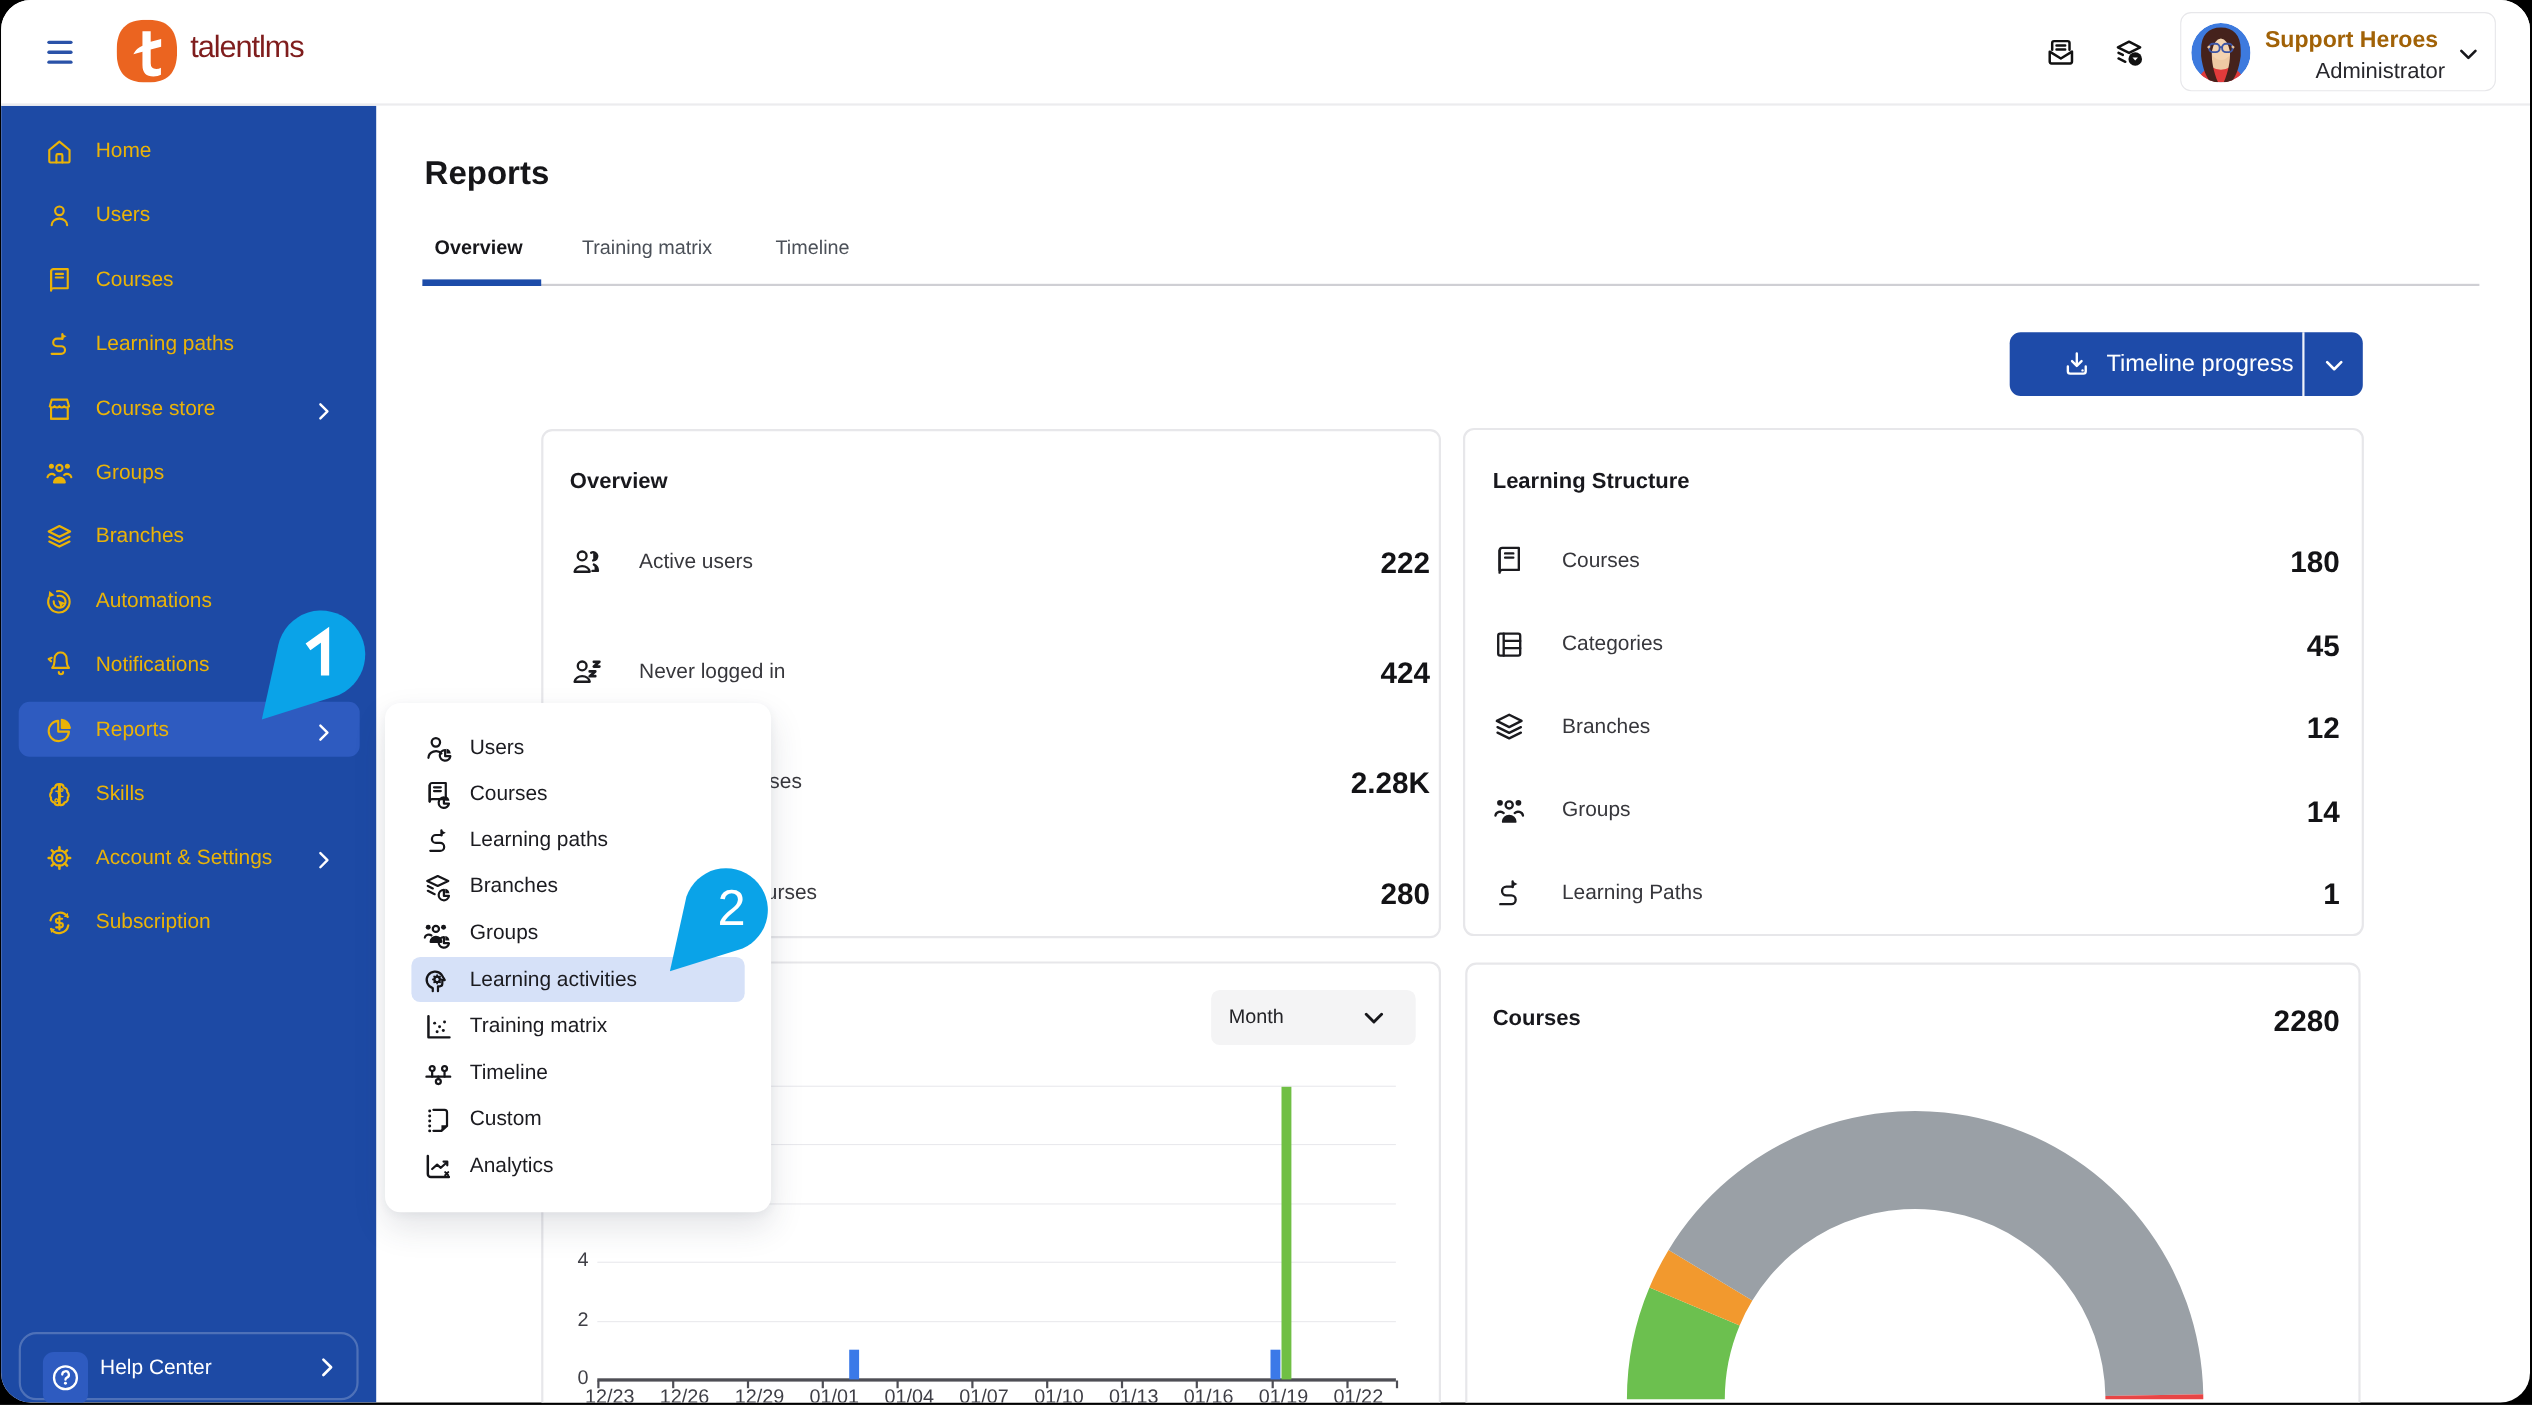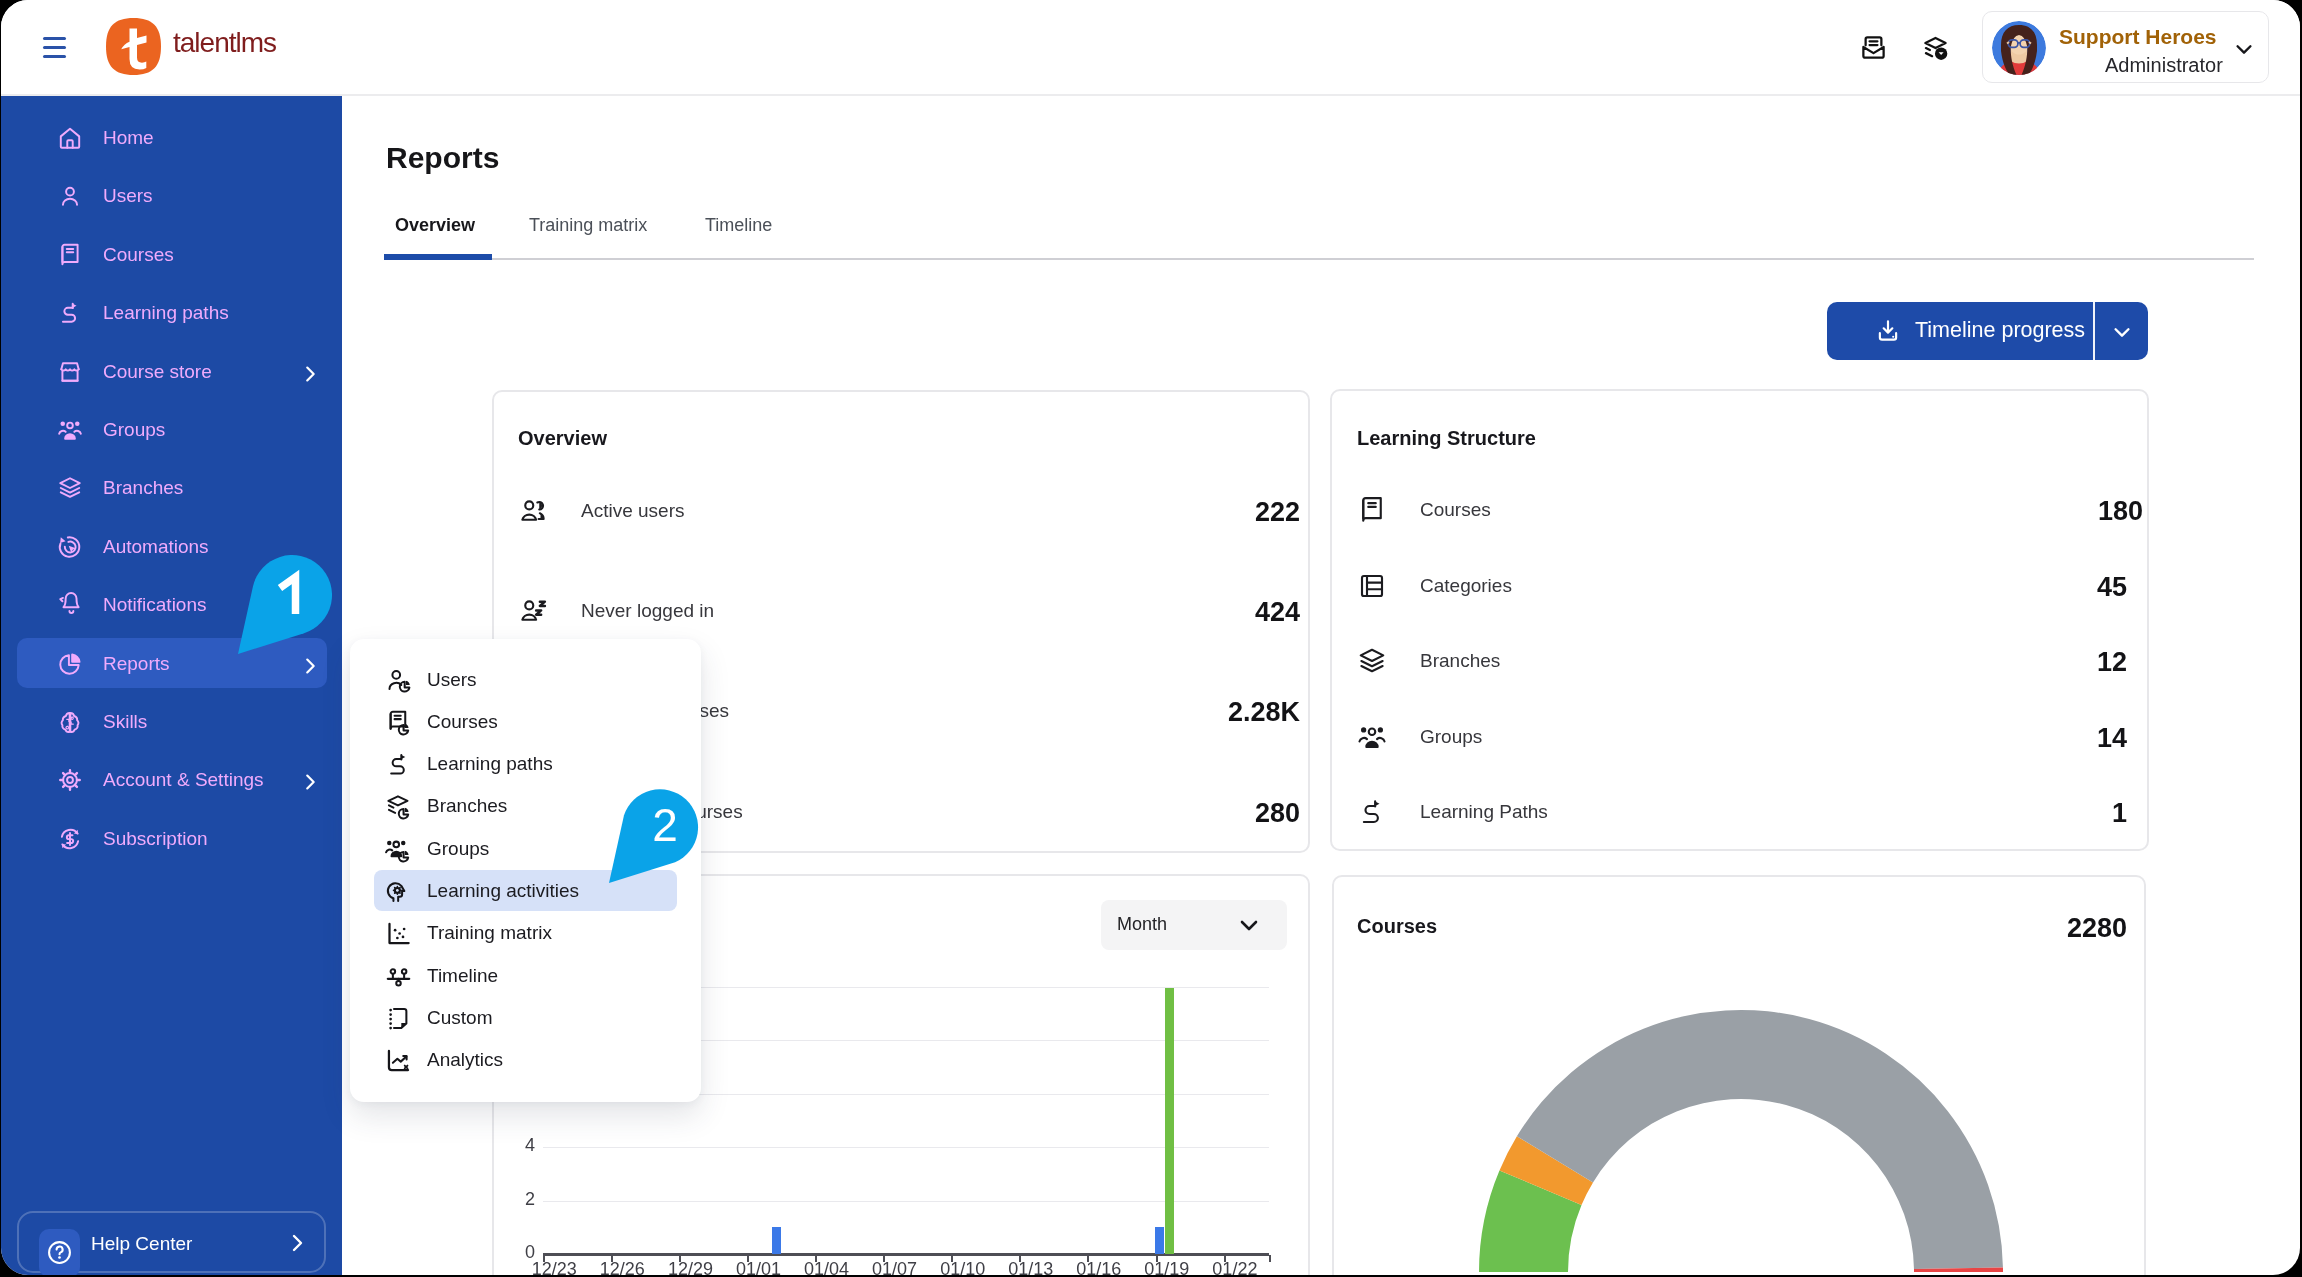"Home" .sitem { color: #f0abfc -> #eab308; left: 16px -> 0 }
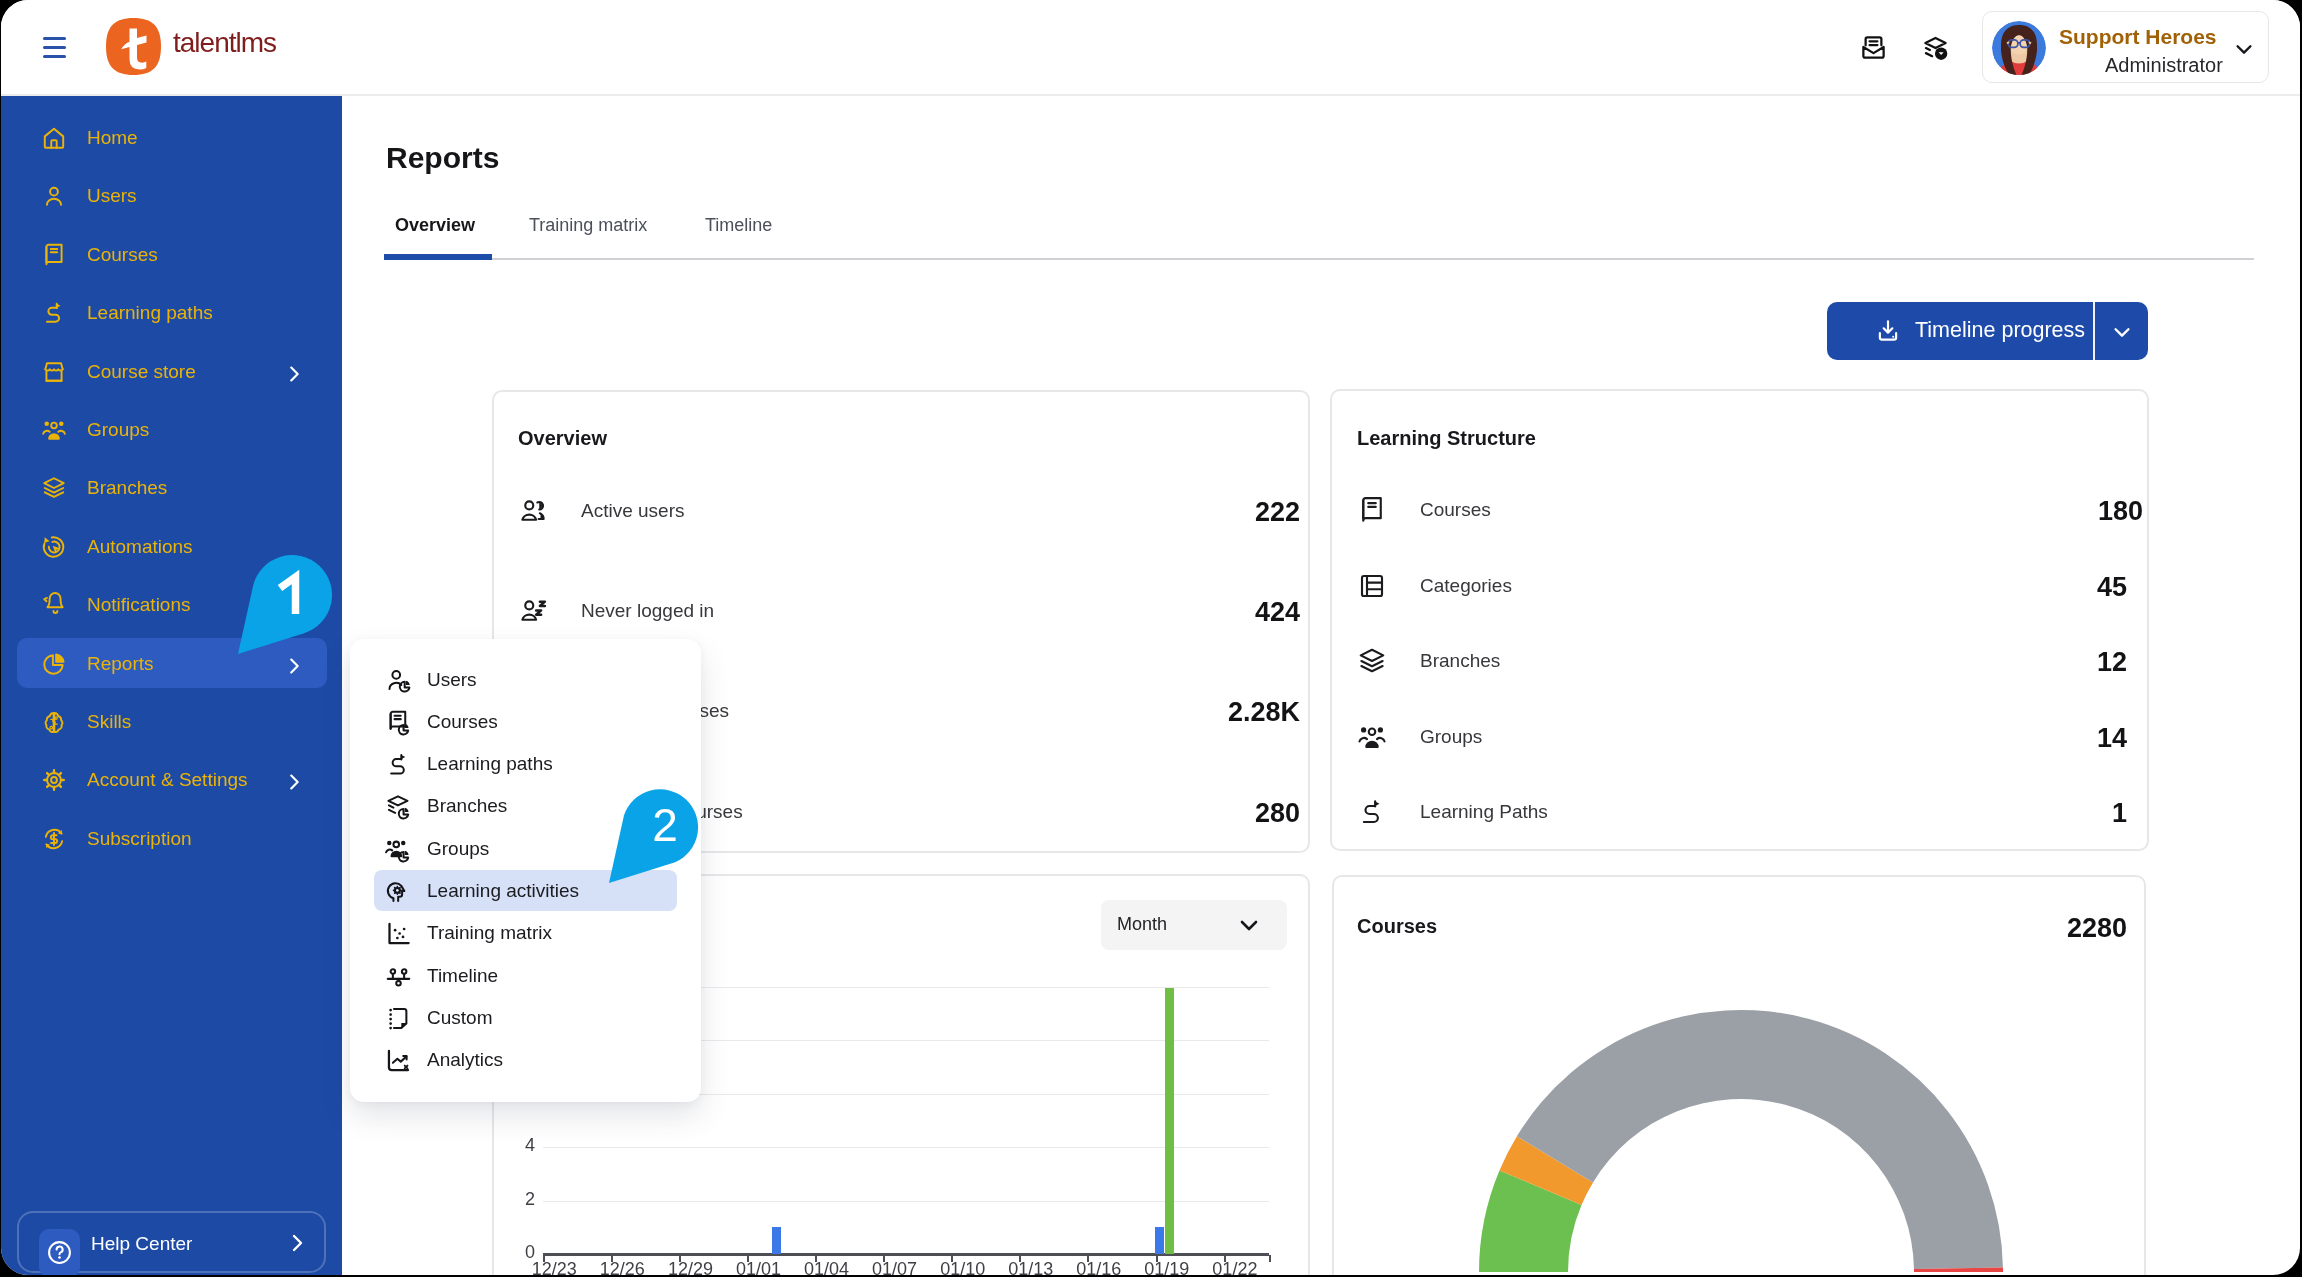"180" span.row-val { left: 691px -> 675px }
